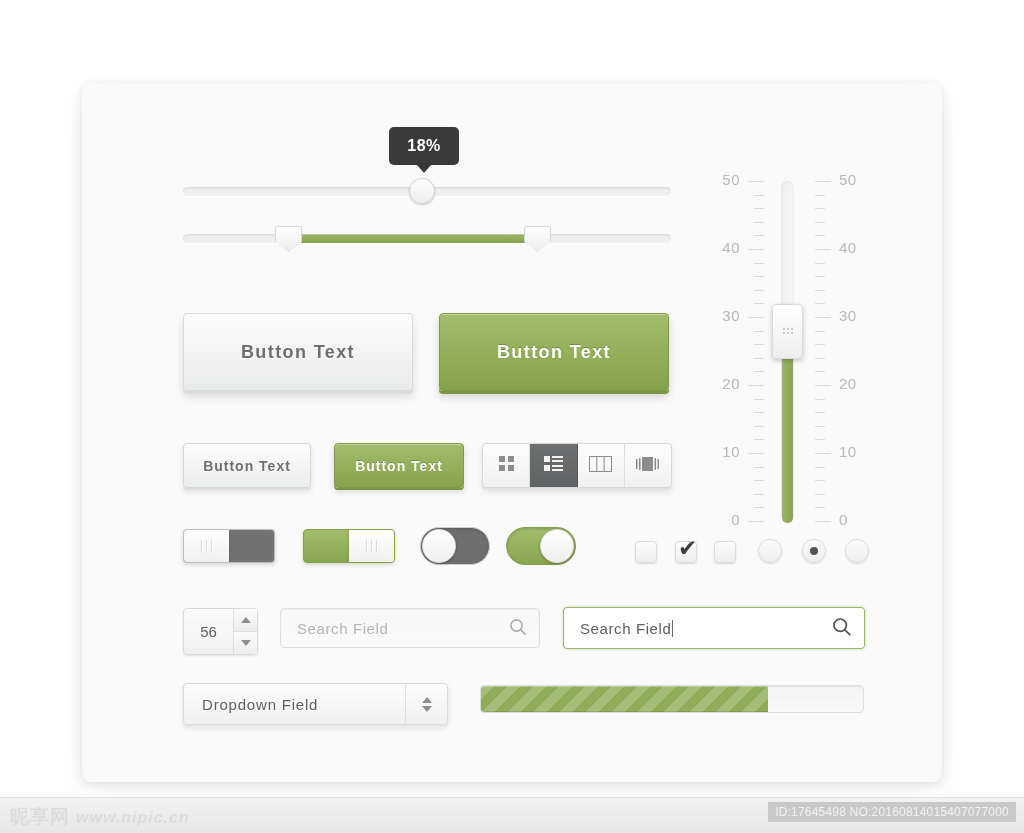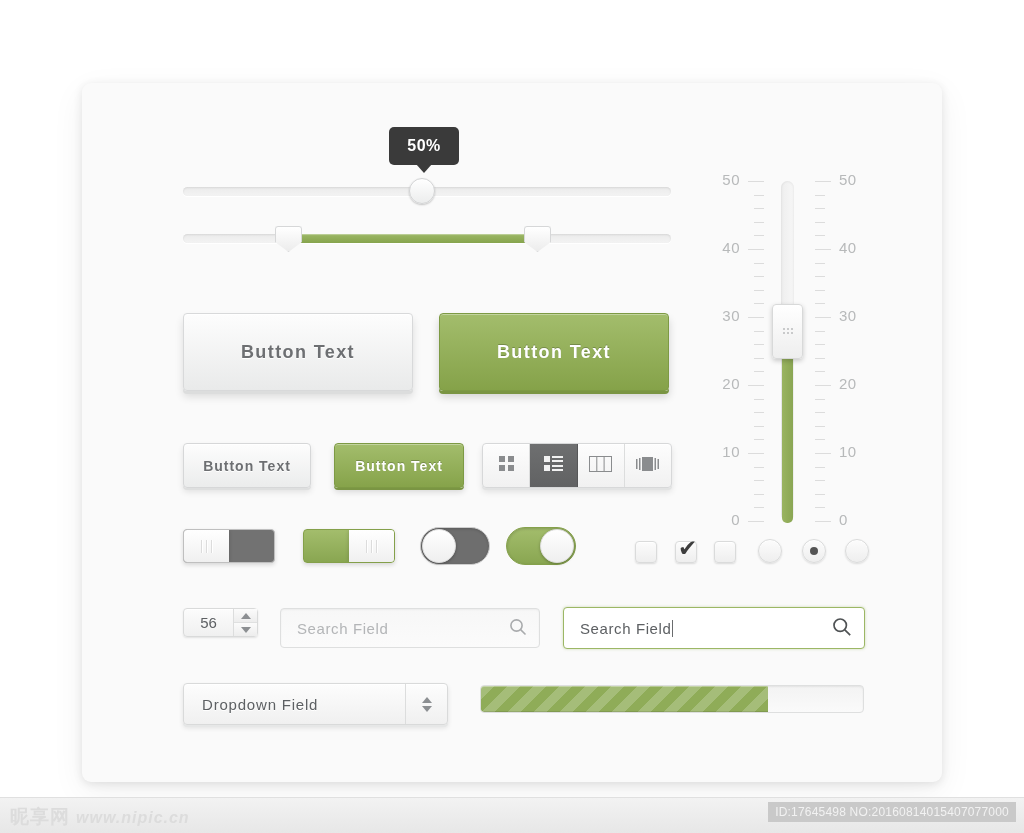"50%" span { text: 50% -> 18% }
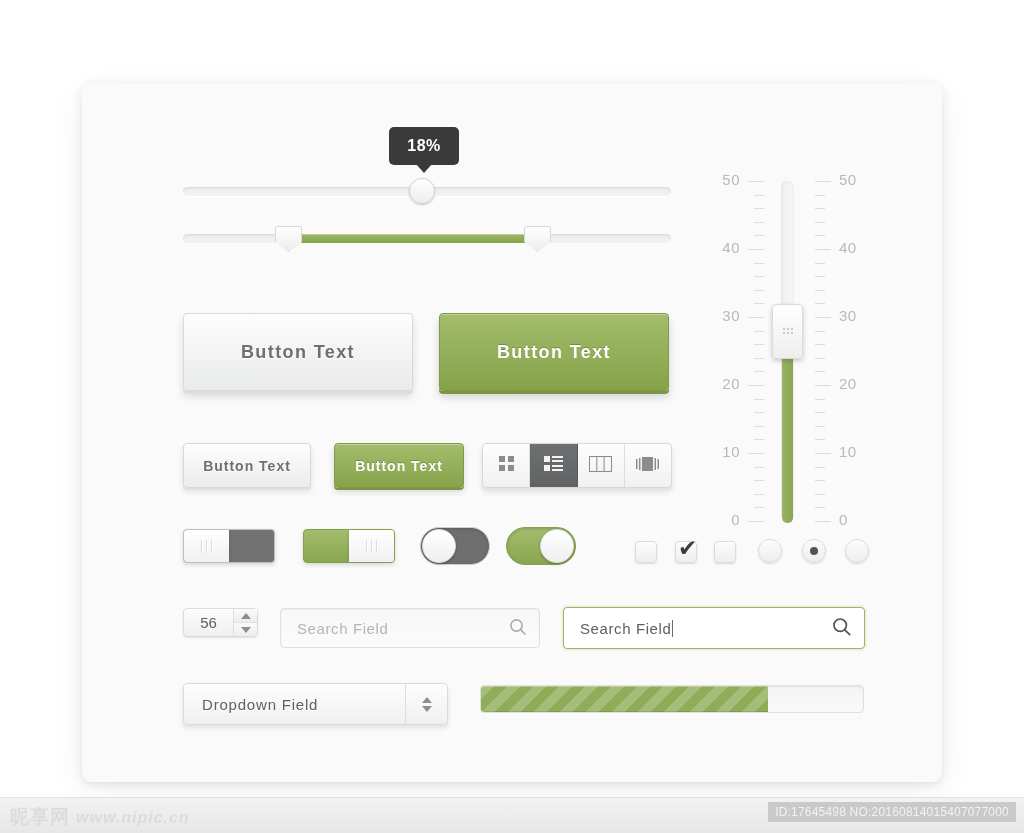"56" #stepper { height: 29px -> 47px }
